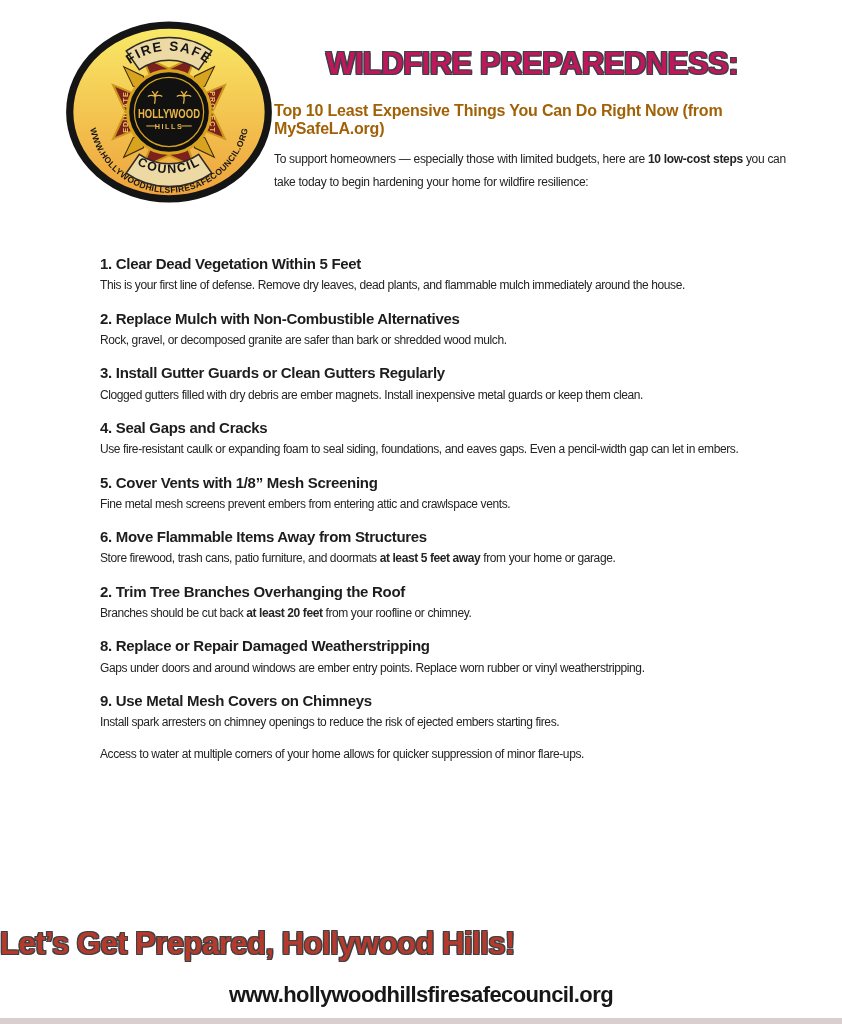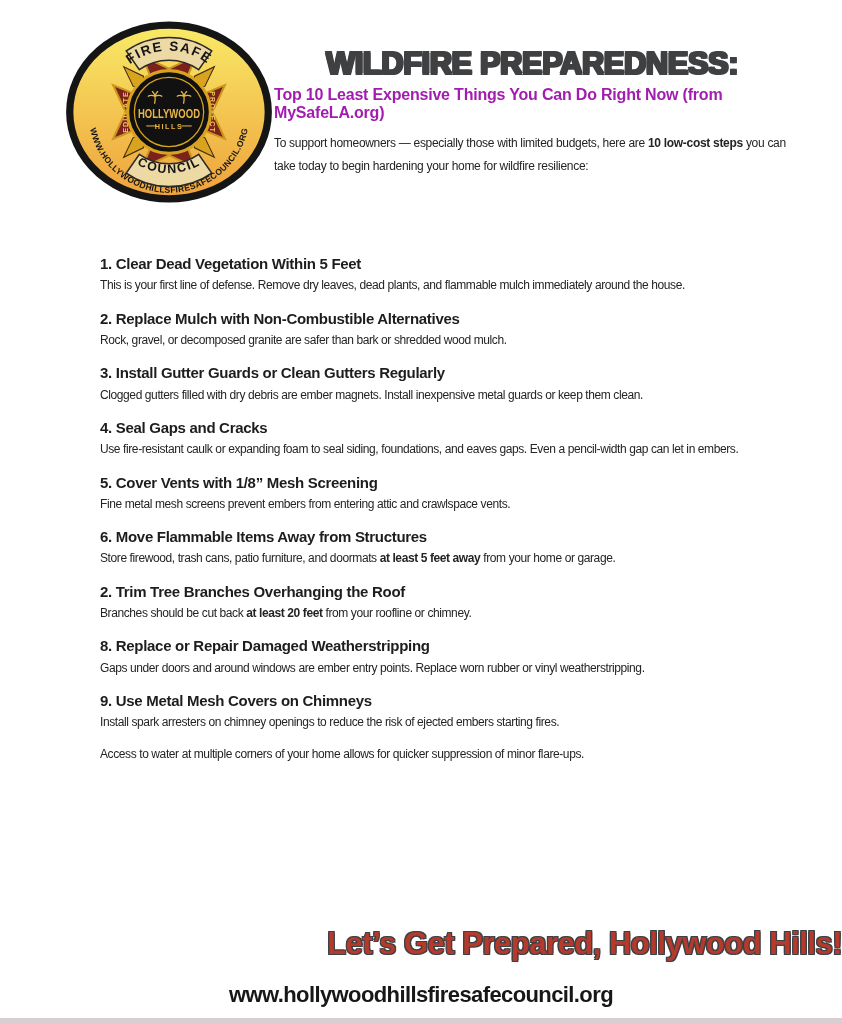"WILDFIRE PREPAREDNESS:" .page-title { color: #404040 -> #be185d }
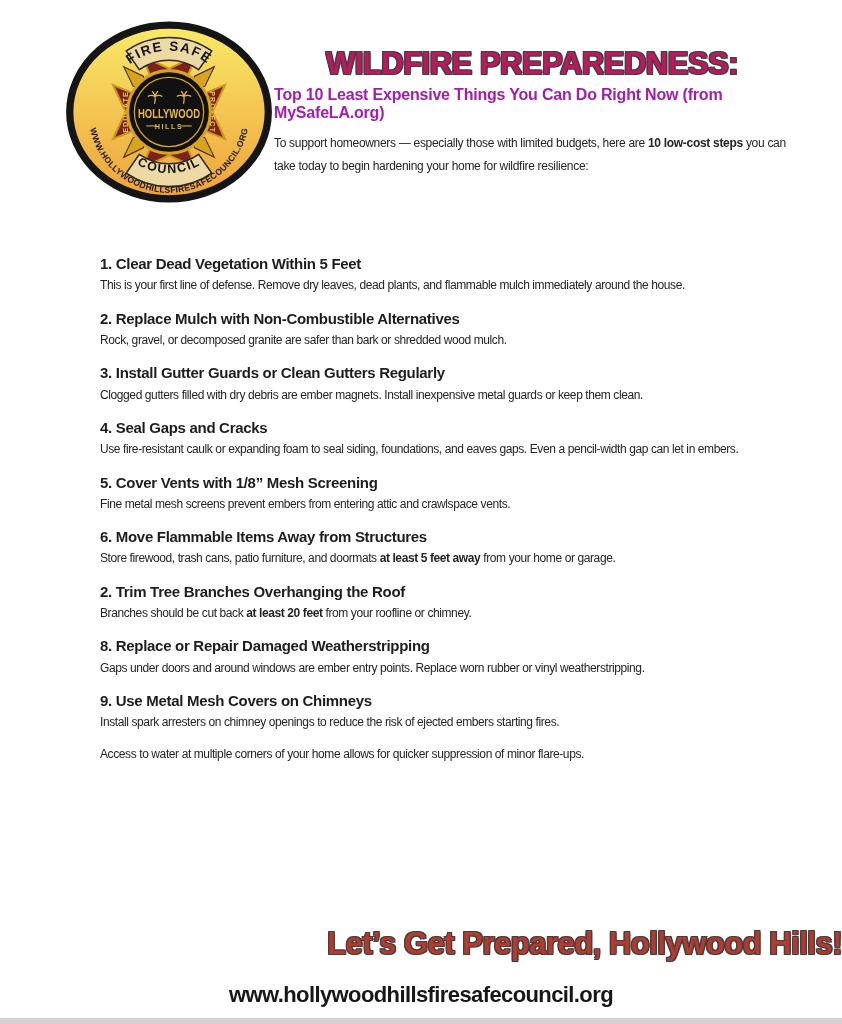"Top 10 Least Expensive Things" .subtitle { color: #a21caf -> #a16207; margin: 4px 0 0 -> 20px 0 0 }
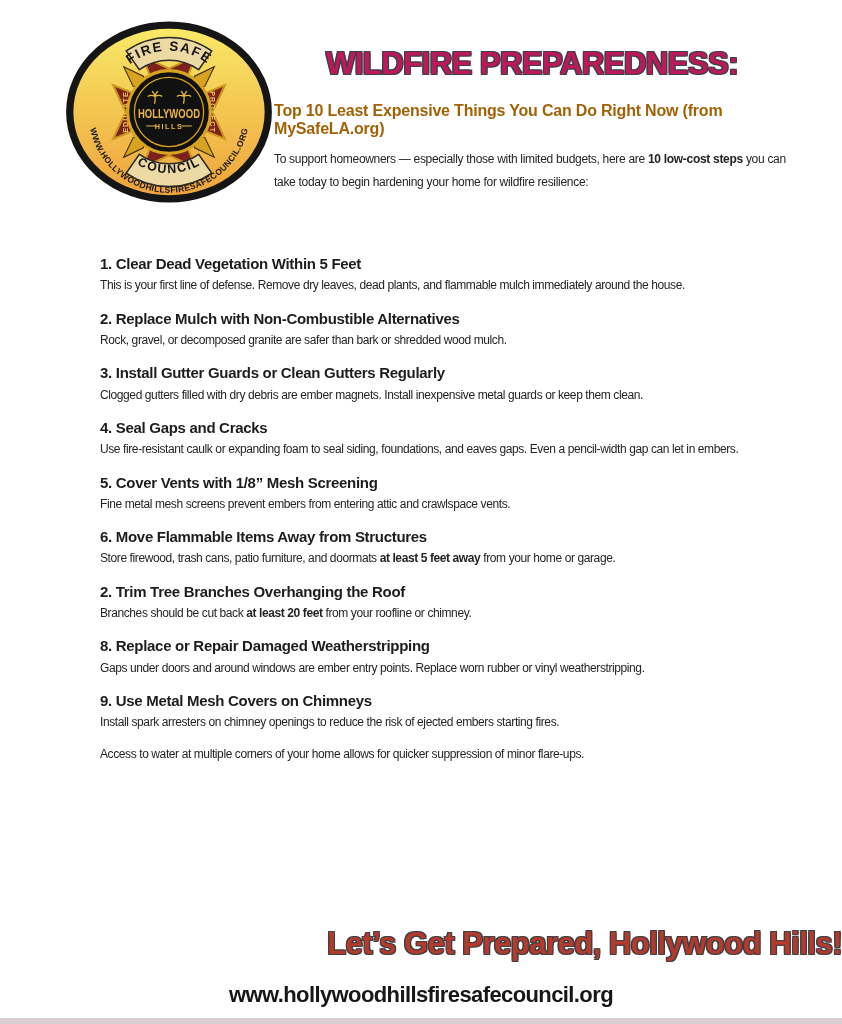"Let’s Get Prepared, Hollywood Hills!" .tagline { text-align: right -> left }
